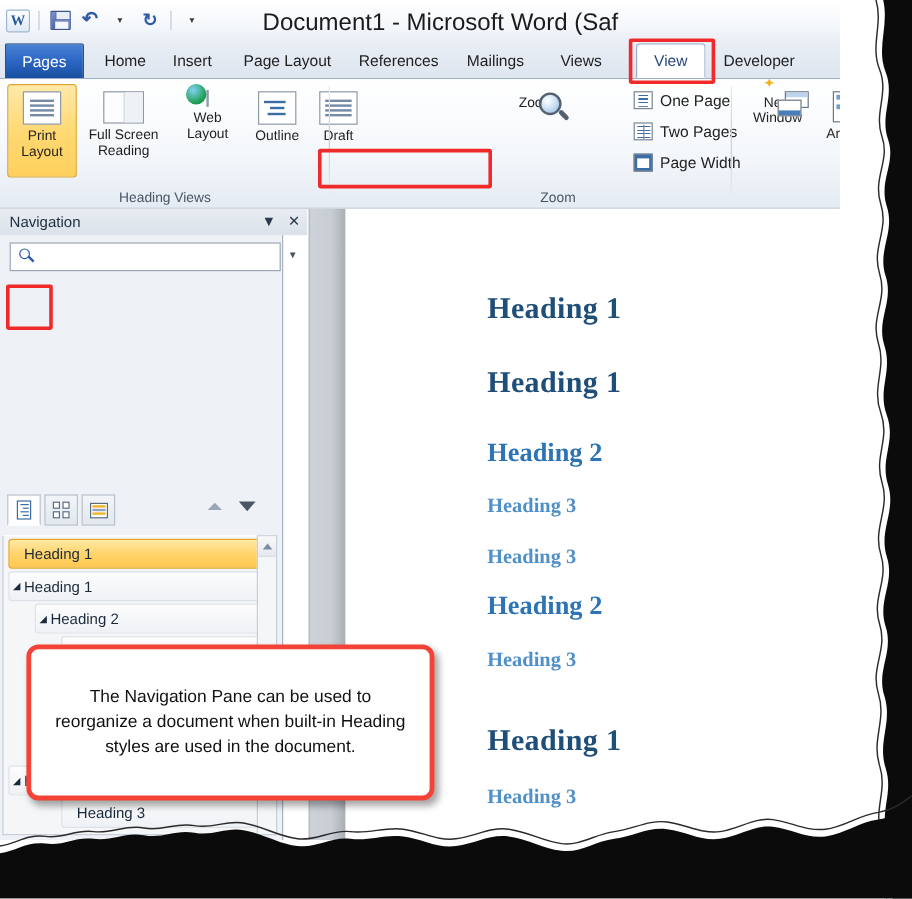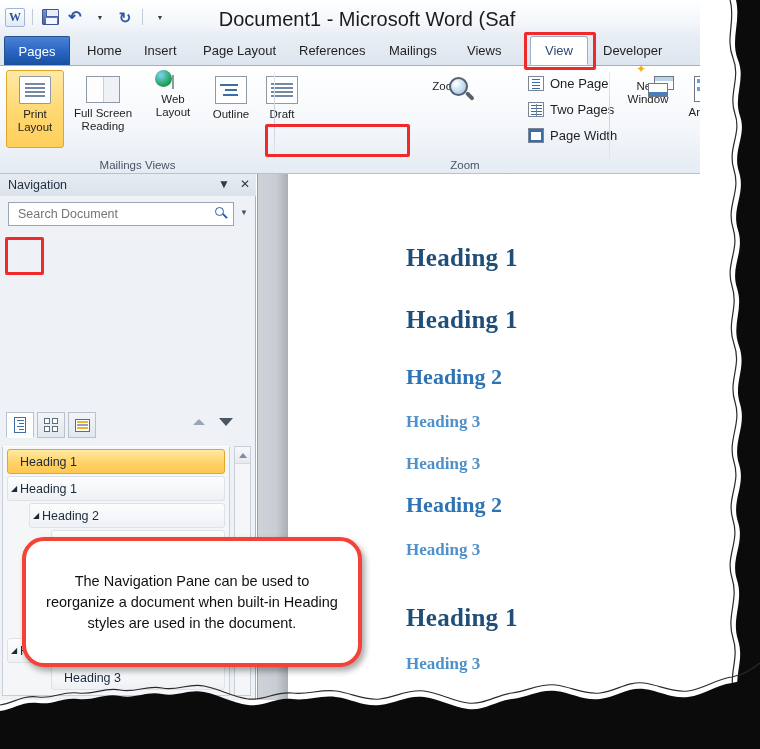"Mailings Views" div.rgroup-label { text: Mailings -> Heading }
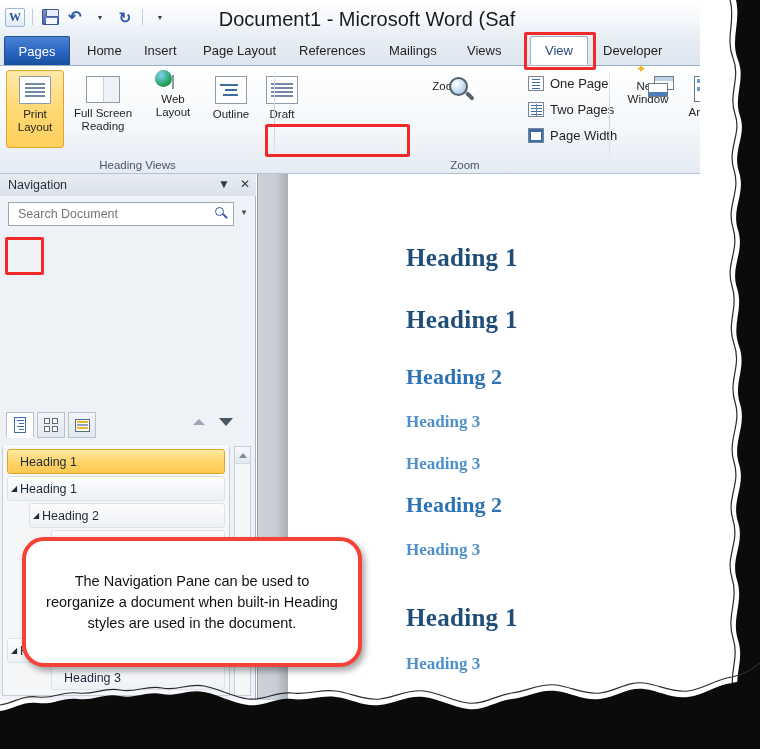"Navigation" .navpane { width: 256px -> 236px }
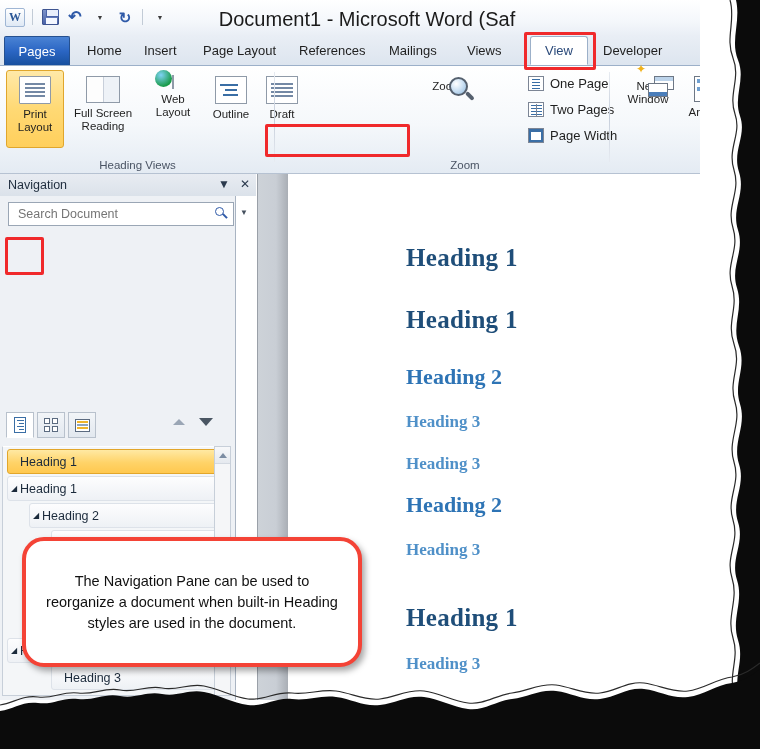"Search Document" input { html: <input> -> none }
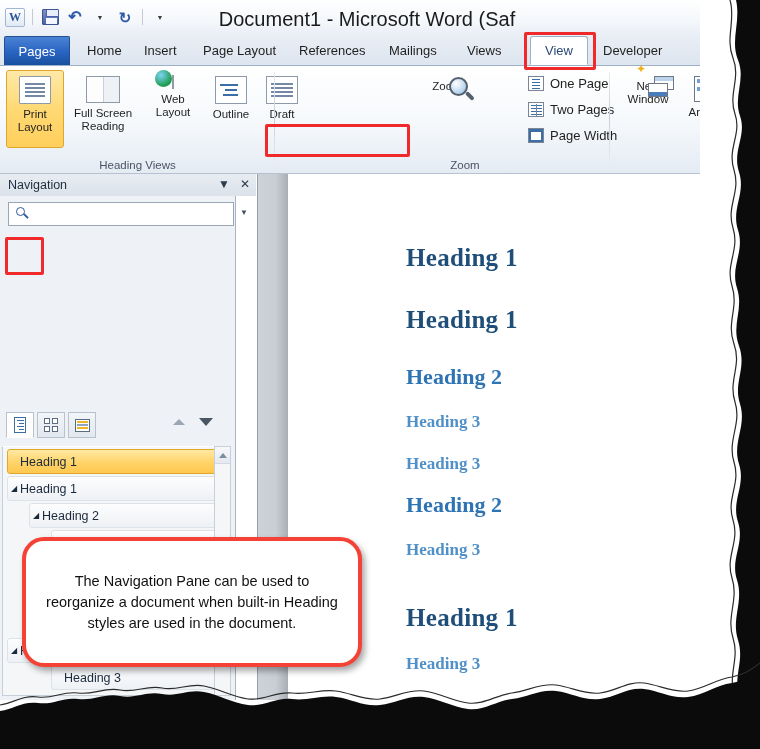"The Navigation Pane can be" .callout { border-radius: 22px -> 10px }
